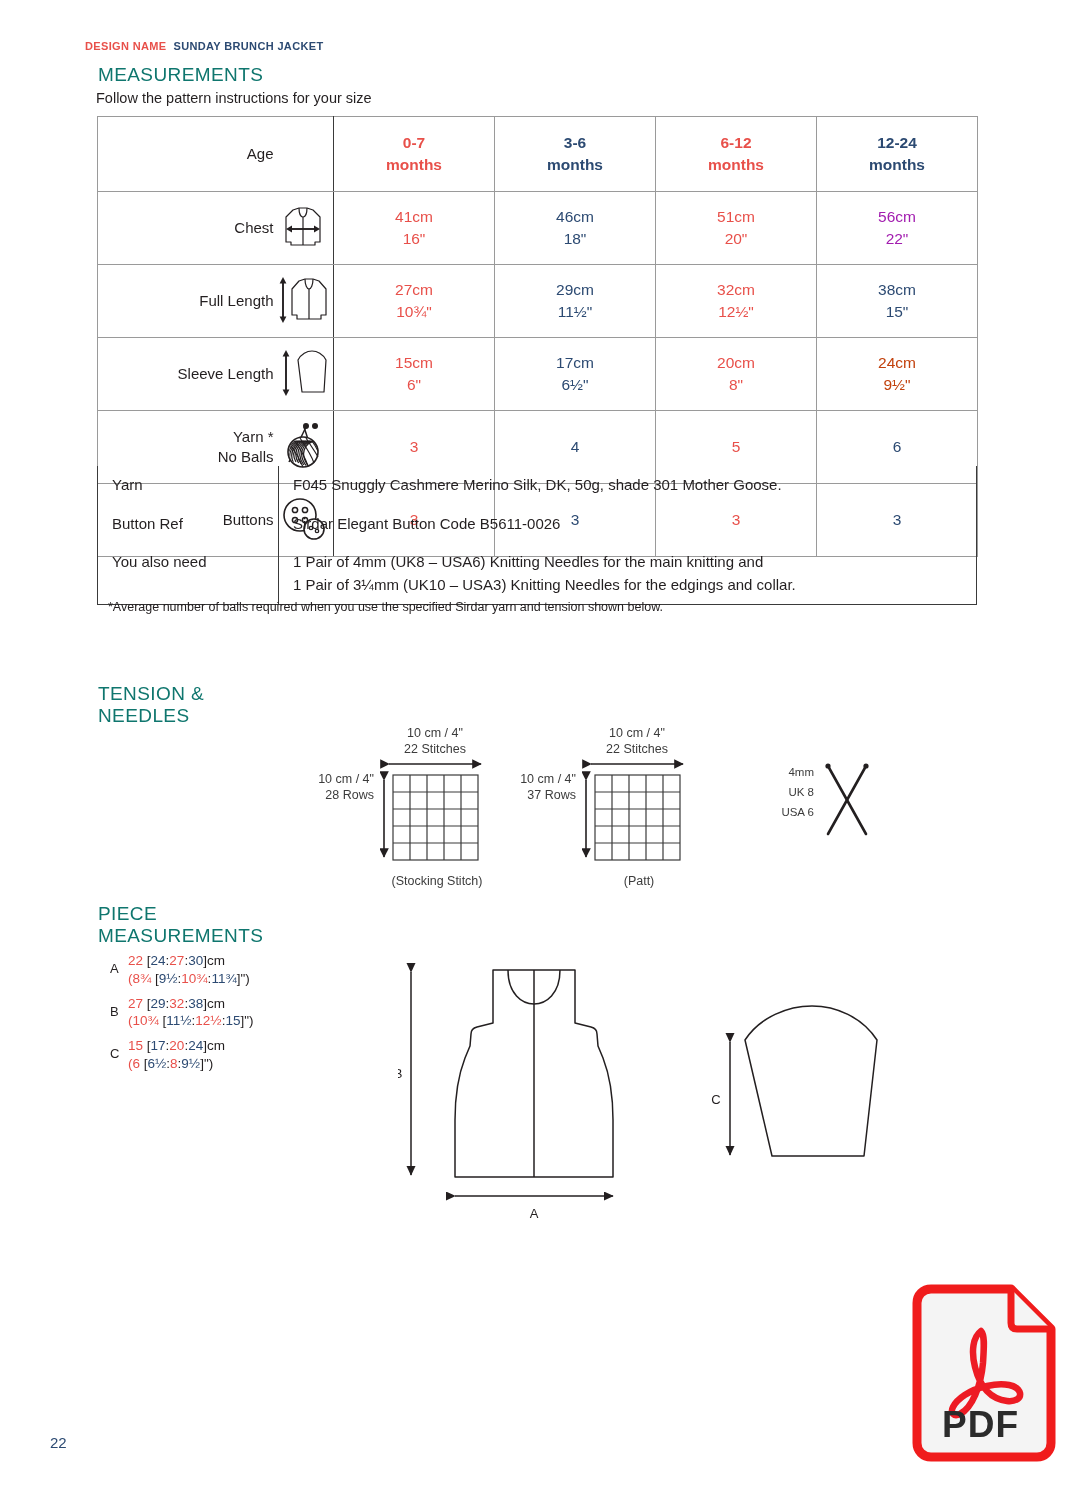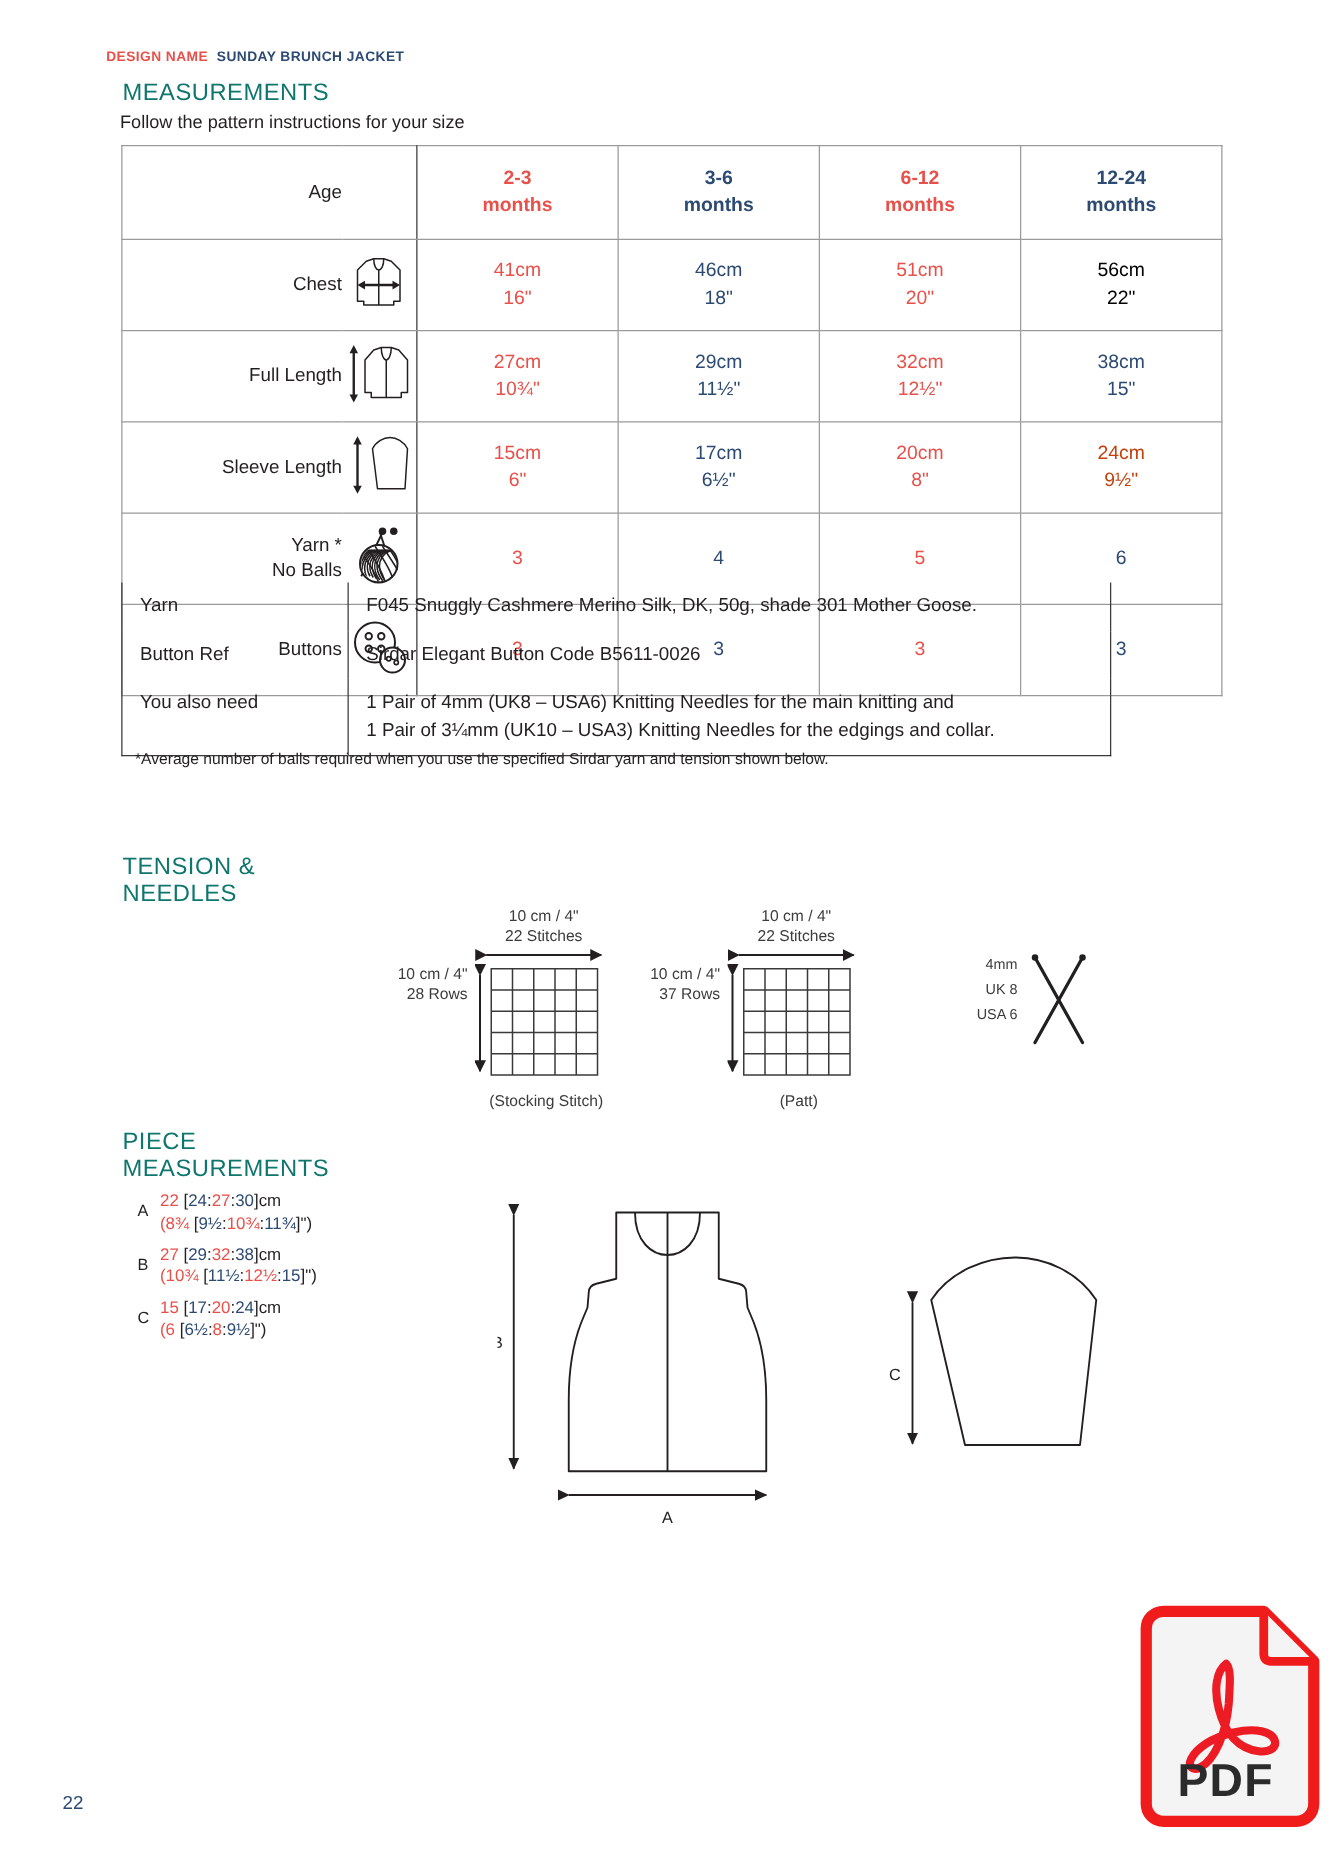"2-3" span.top { text: 2-3 -> 0-7 }
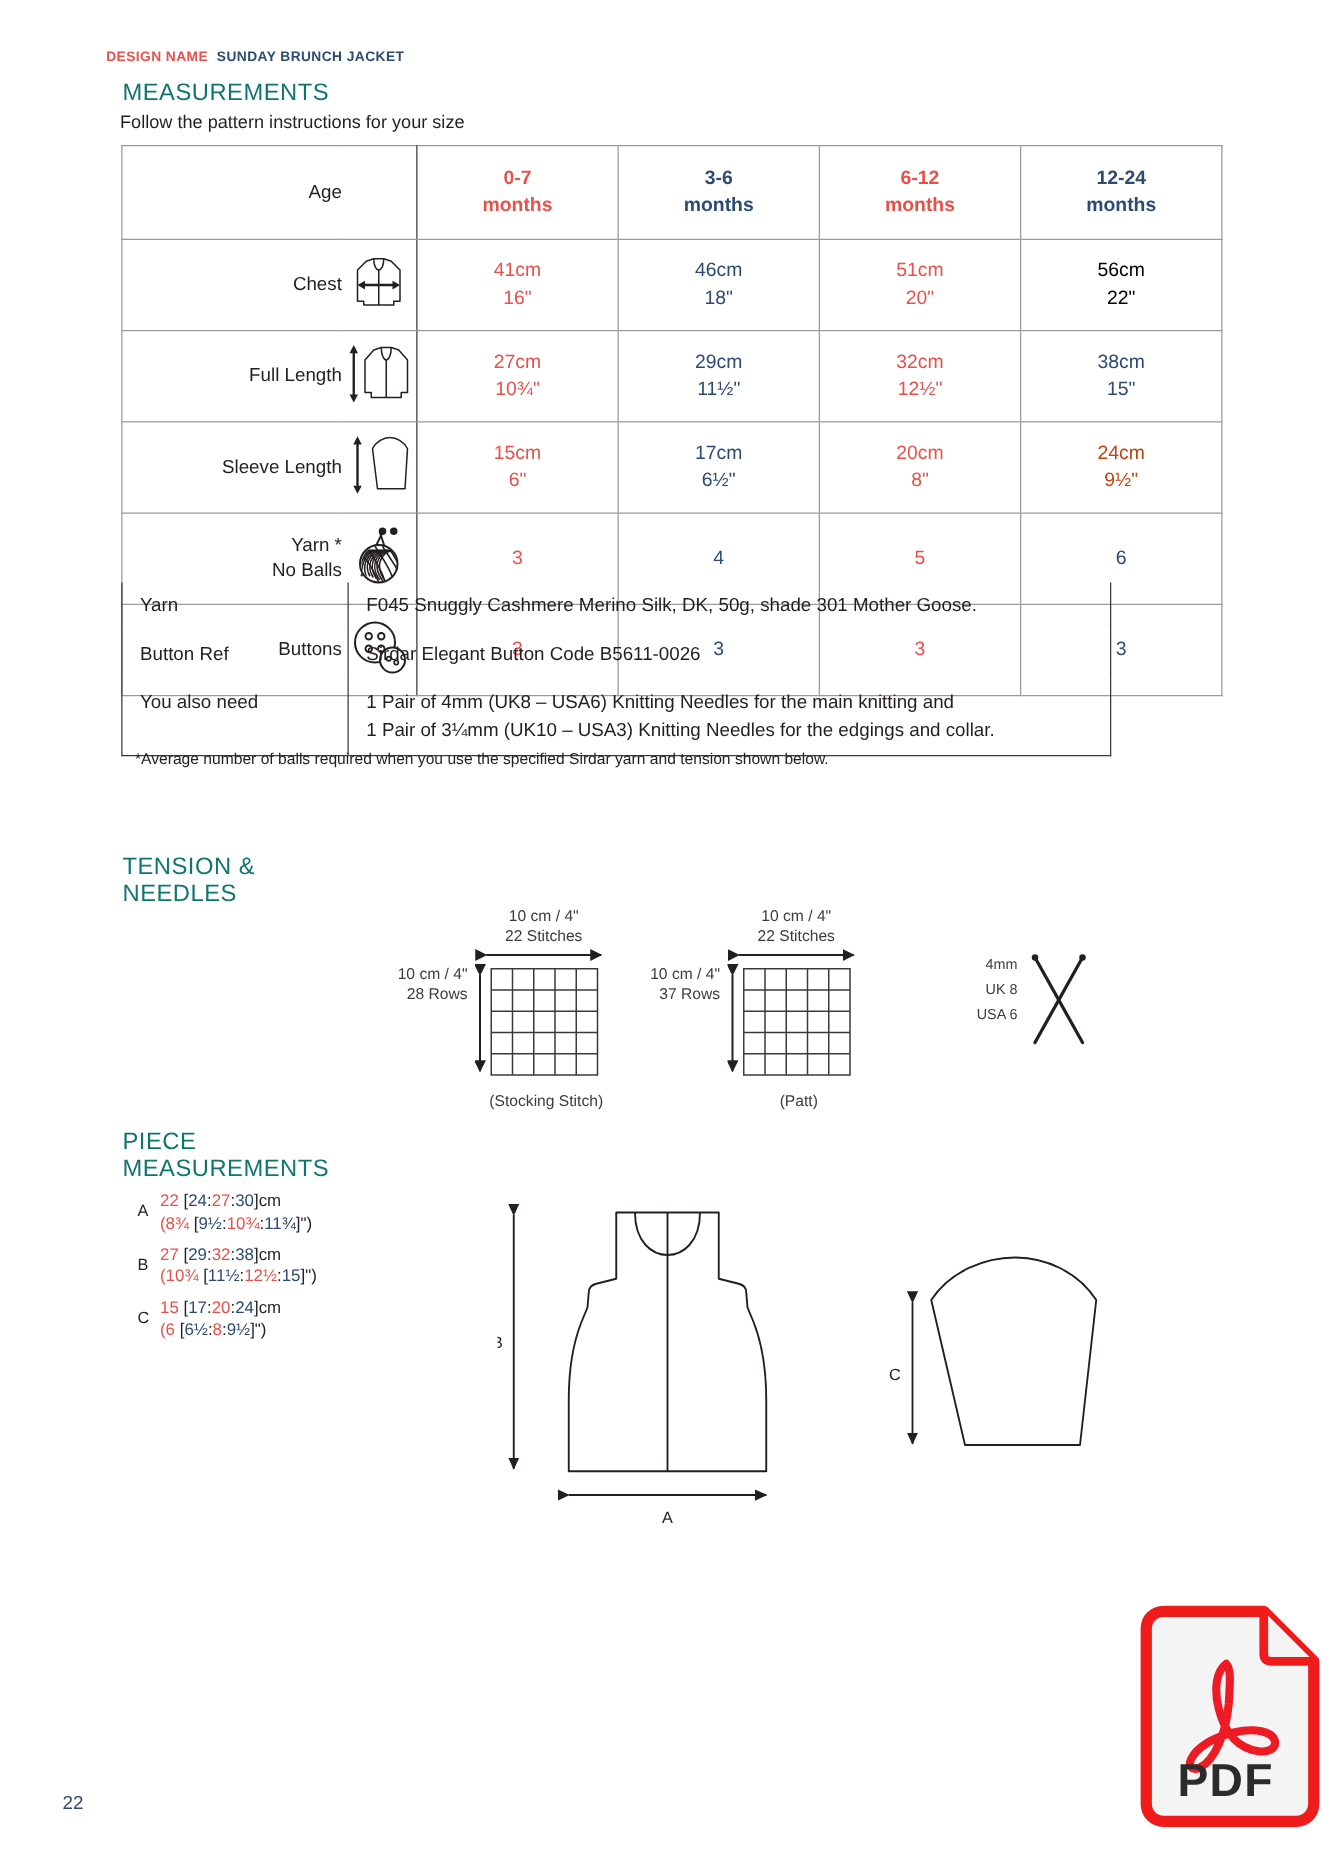"56cm" td.valcell { color: #000000 -> #a21caf }
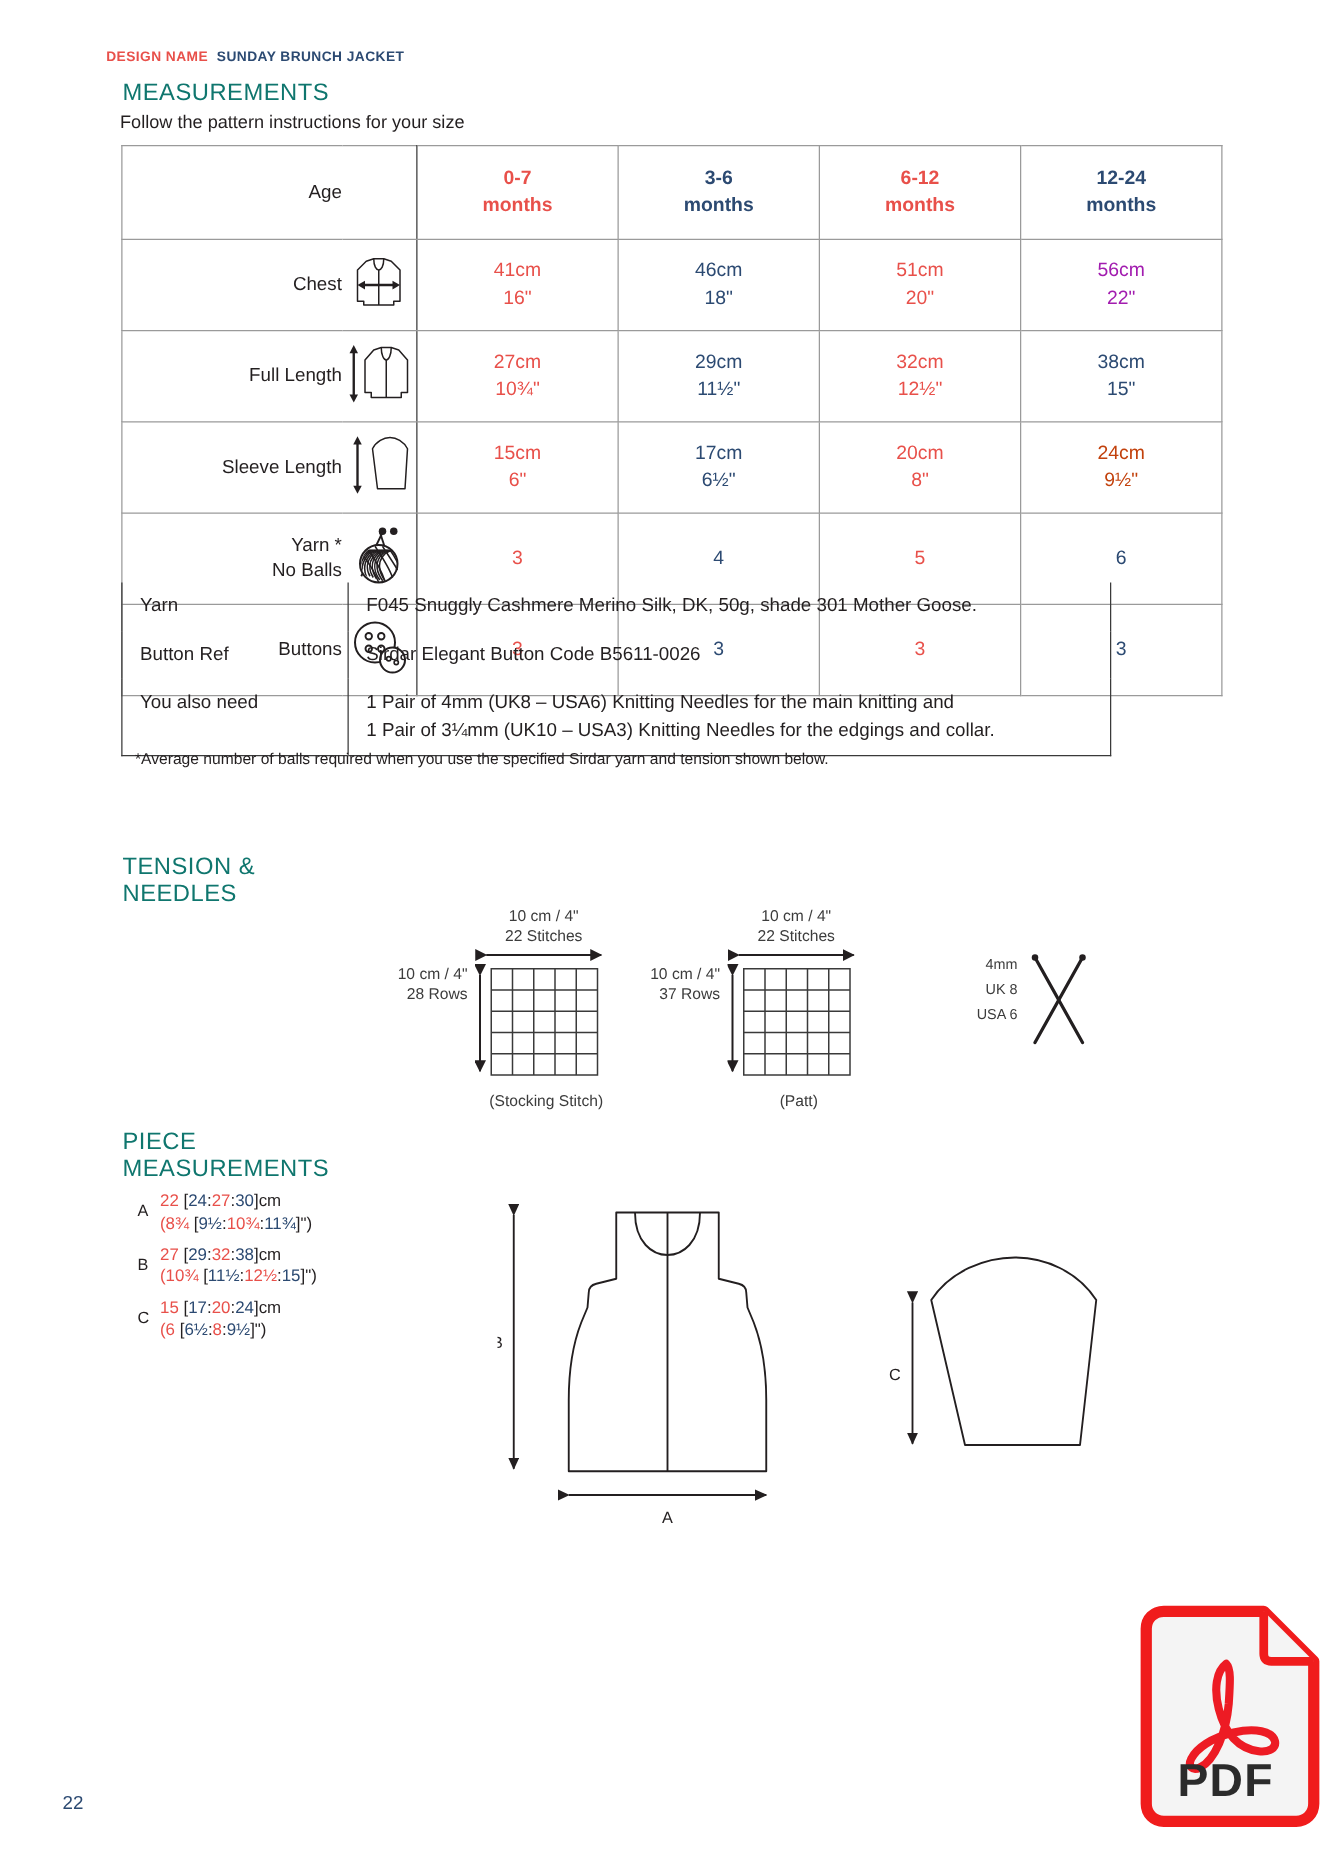"Yarn" #info-table { width: 792px -> 880px }
